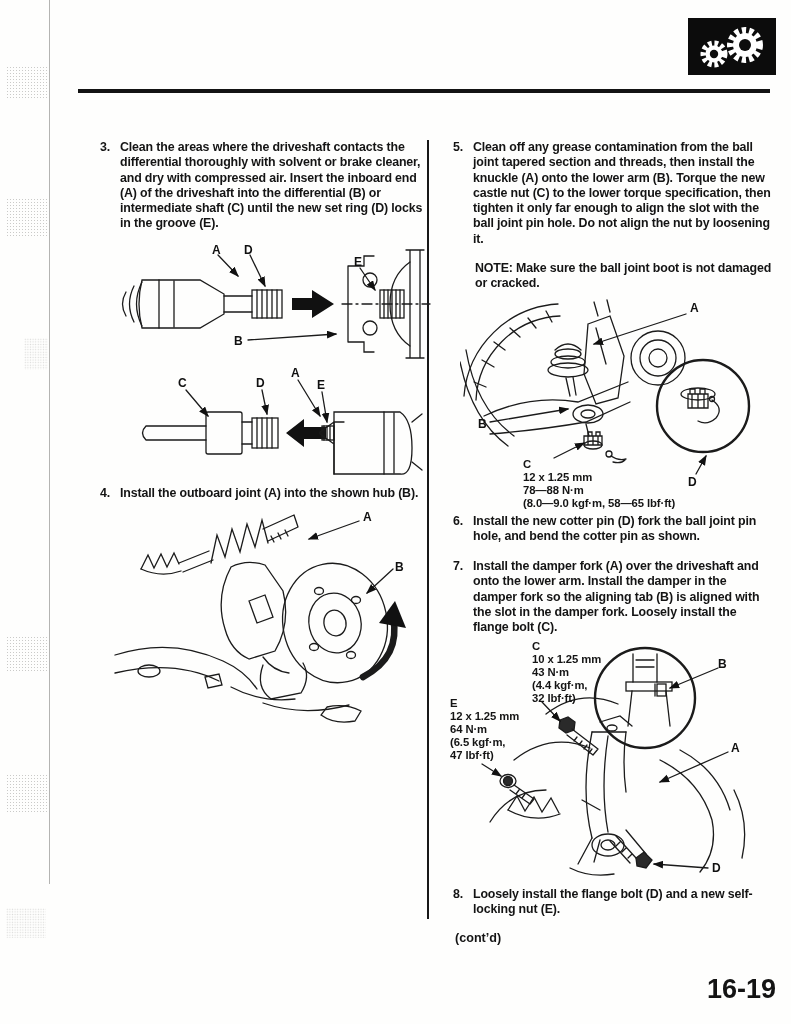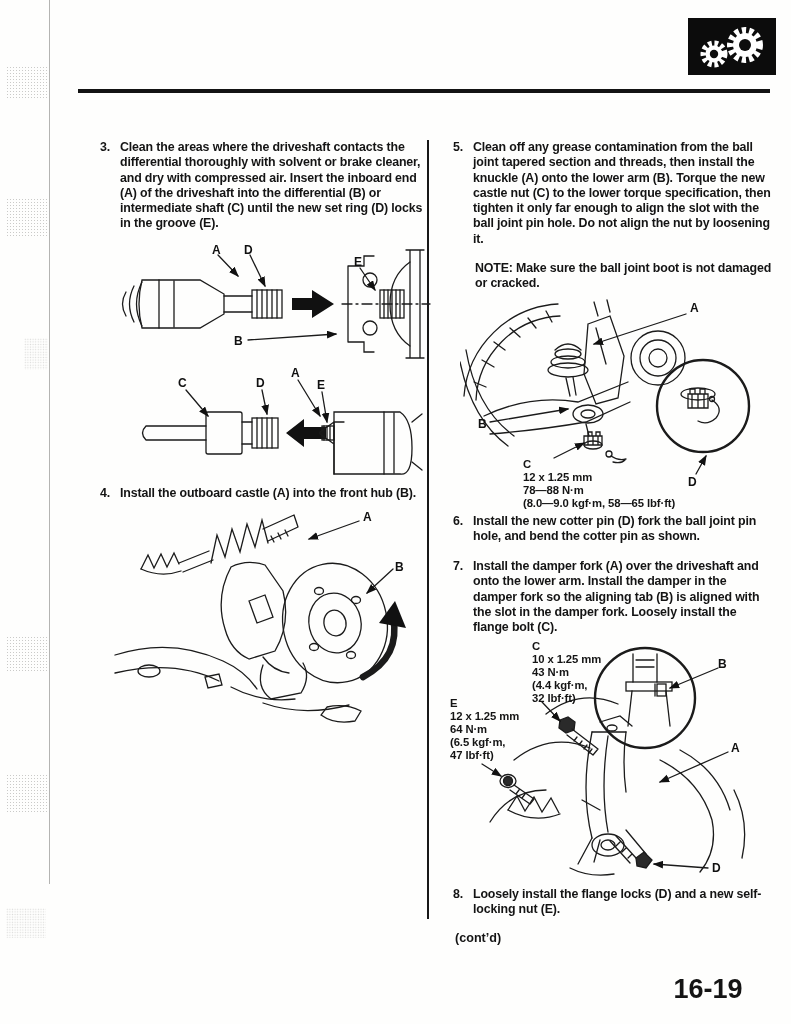"Install the outboard castle (A)" span.t { text: castle (A) into the front -> joint (A) into the shown }
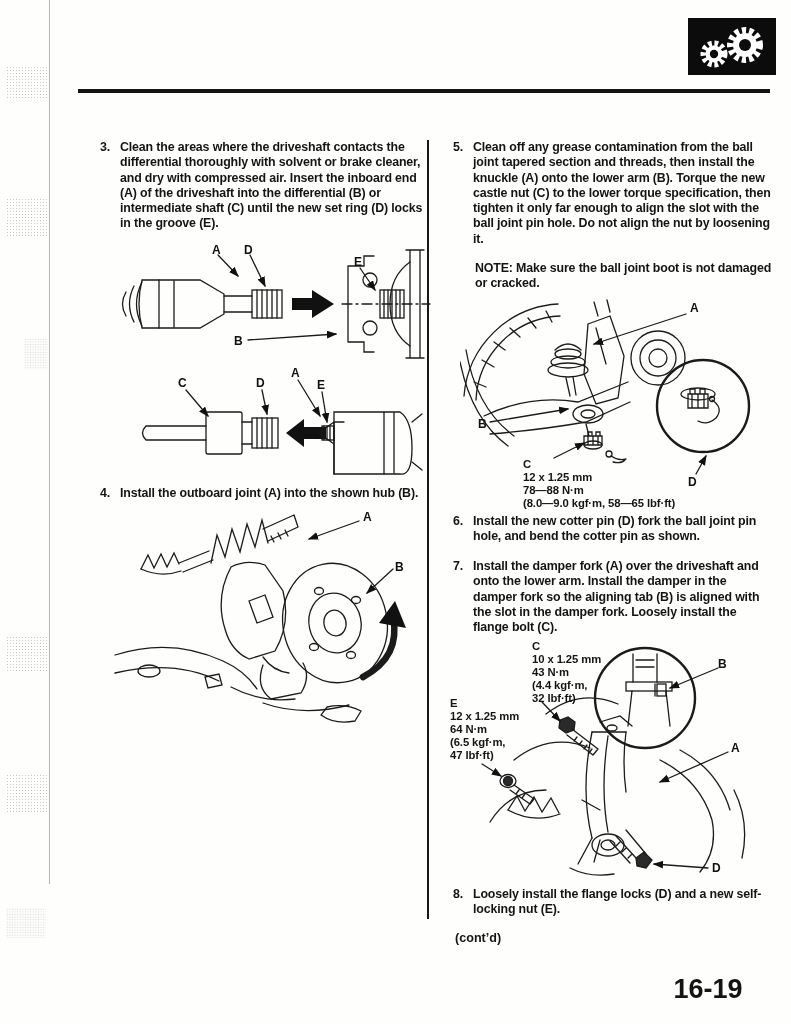"Loosely install the flange locks" span.t { text: locks -> bolt }
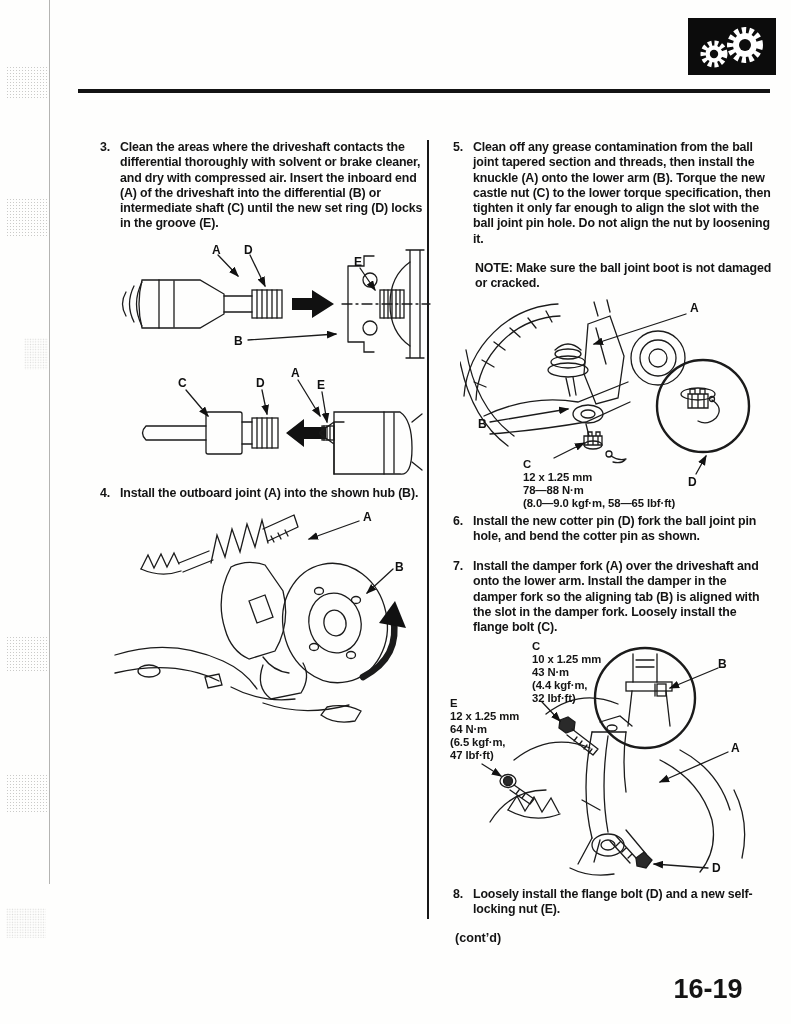"16-19" .pagenum { text-align: center -> right }
